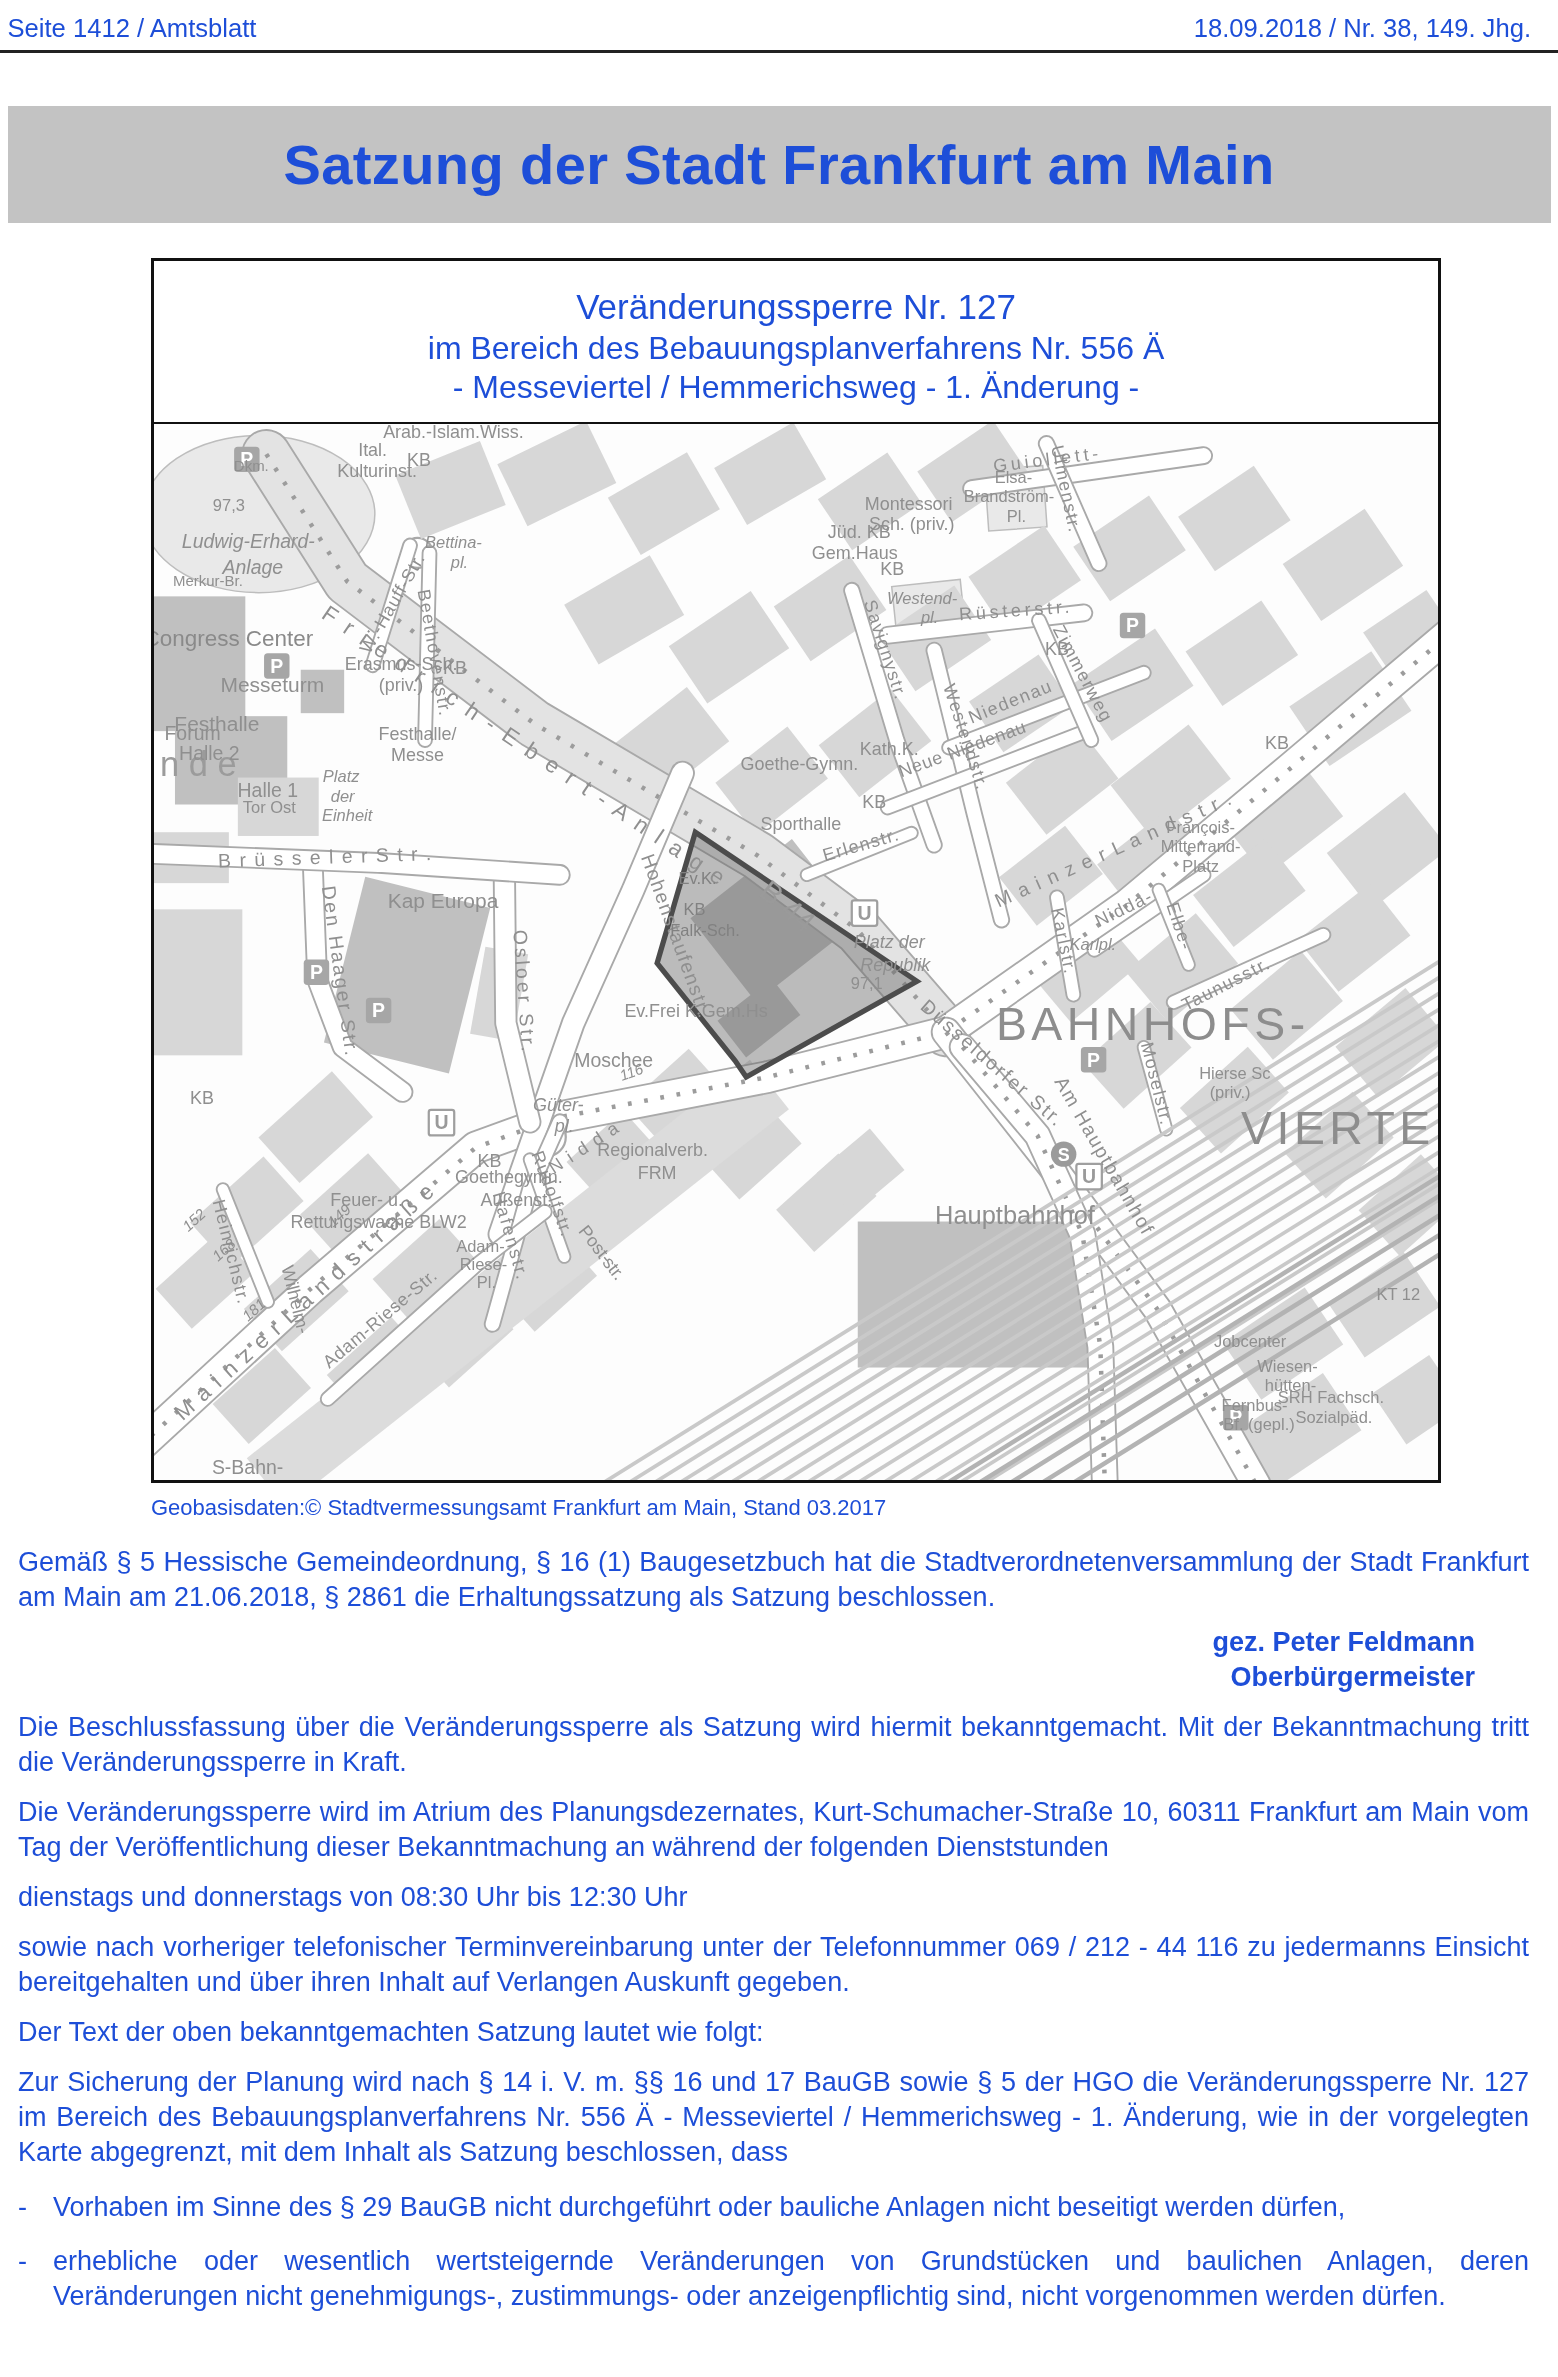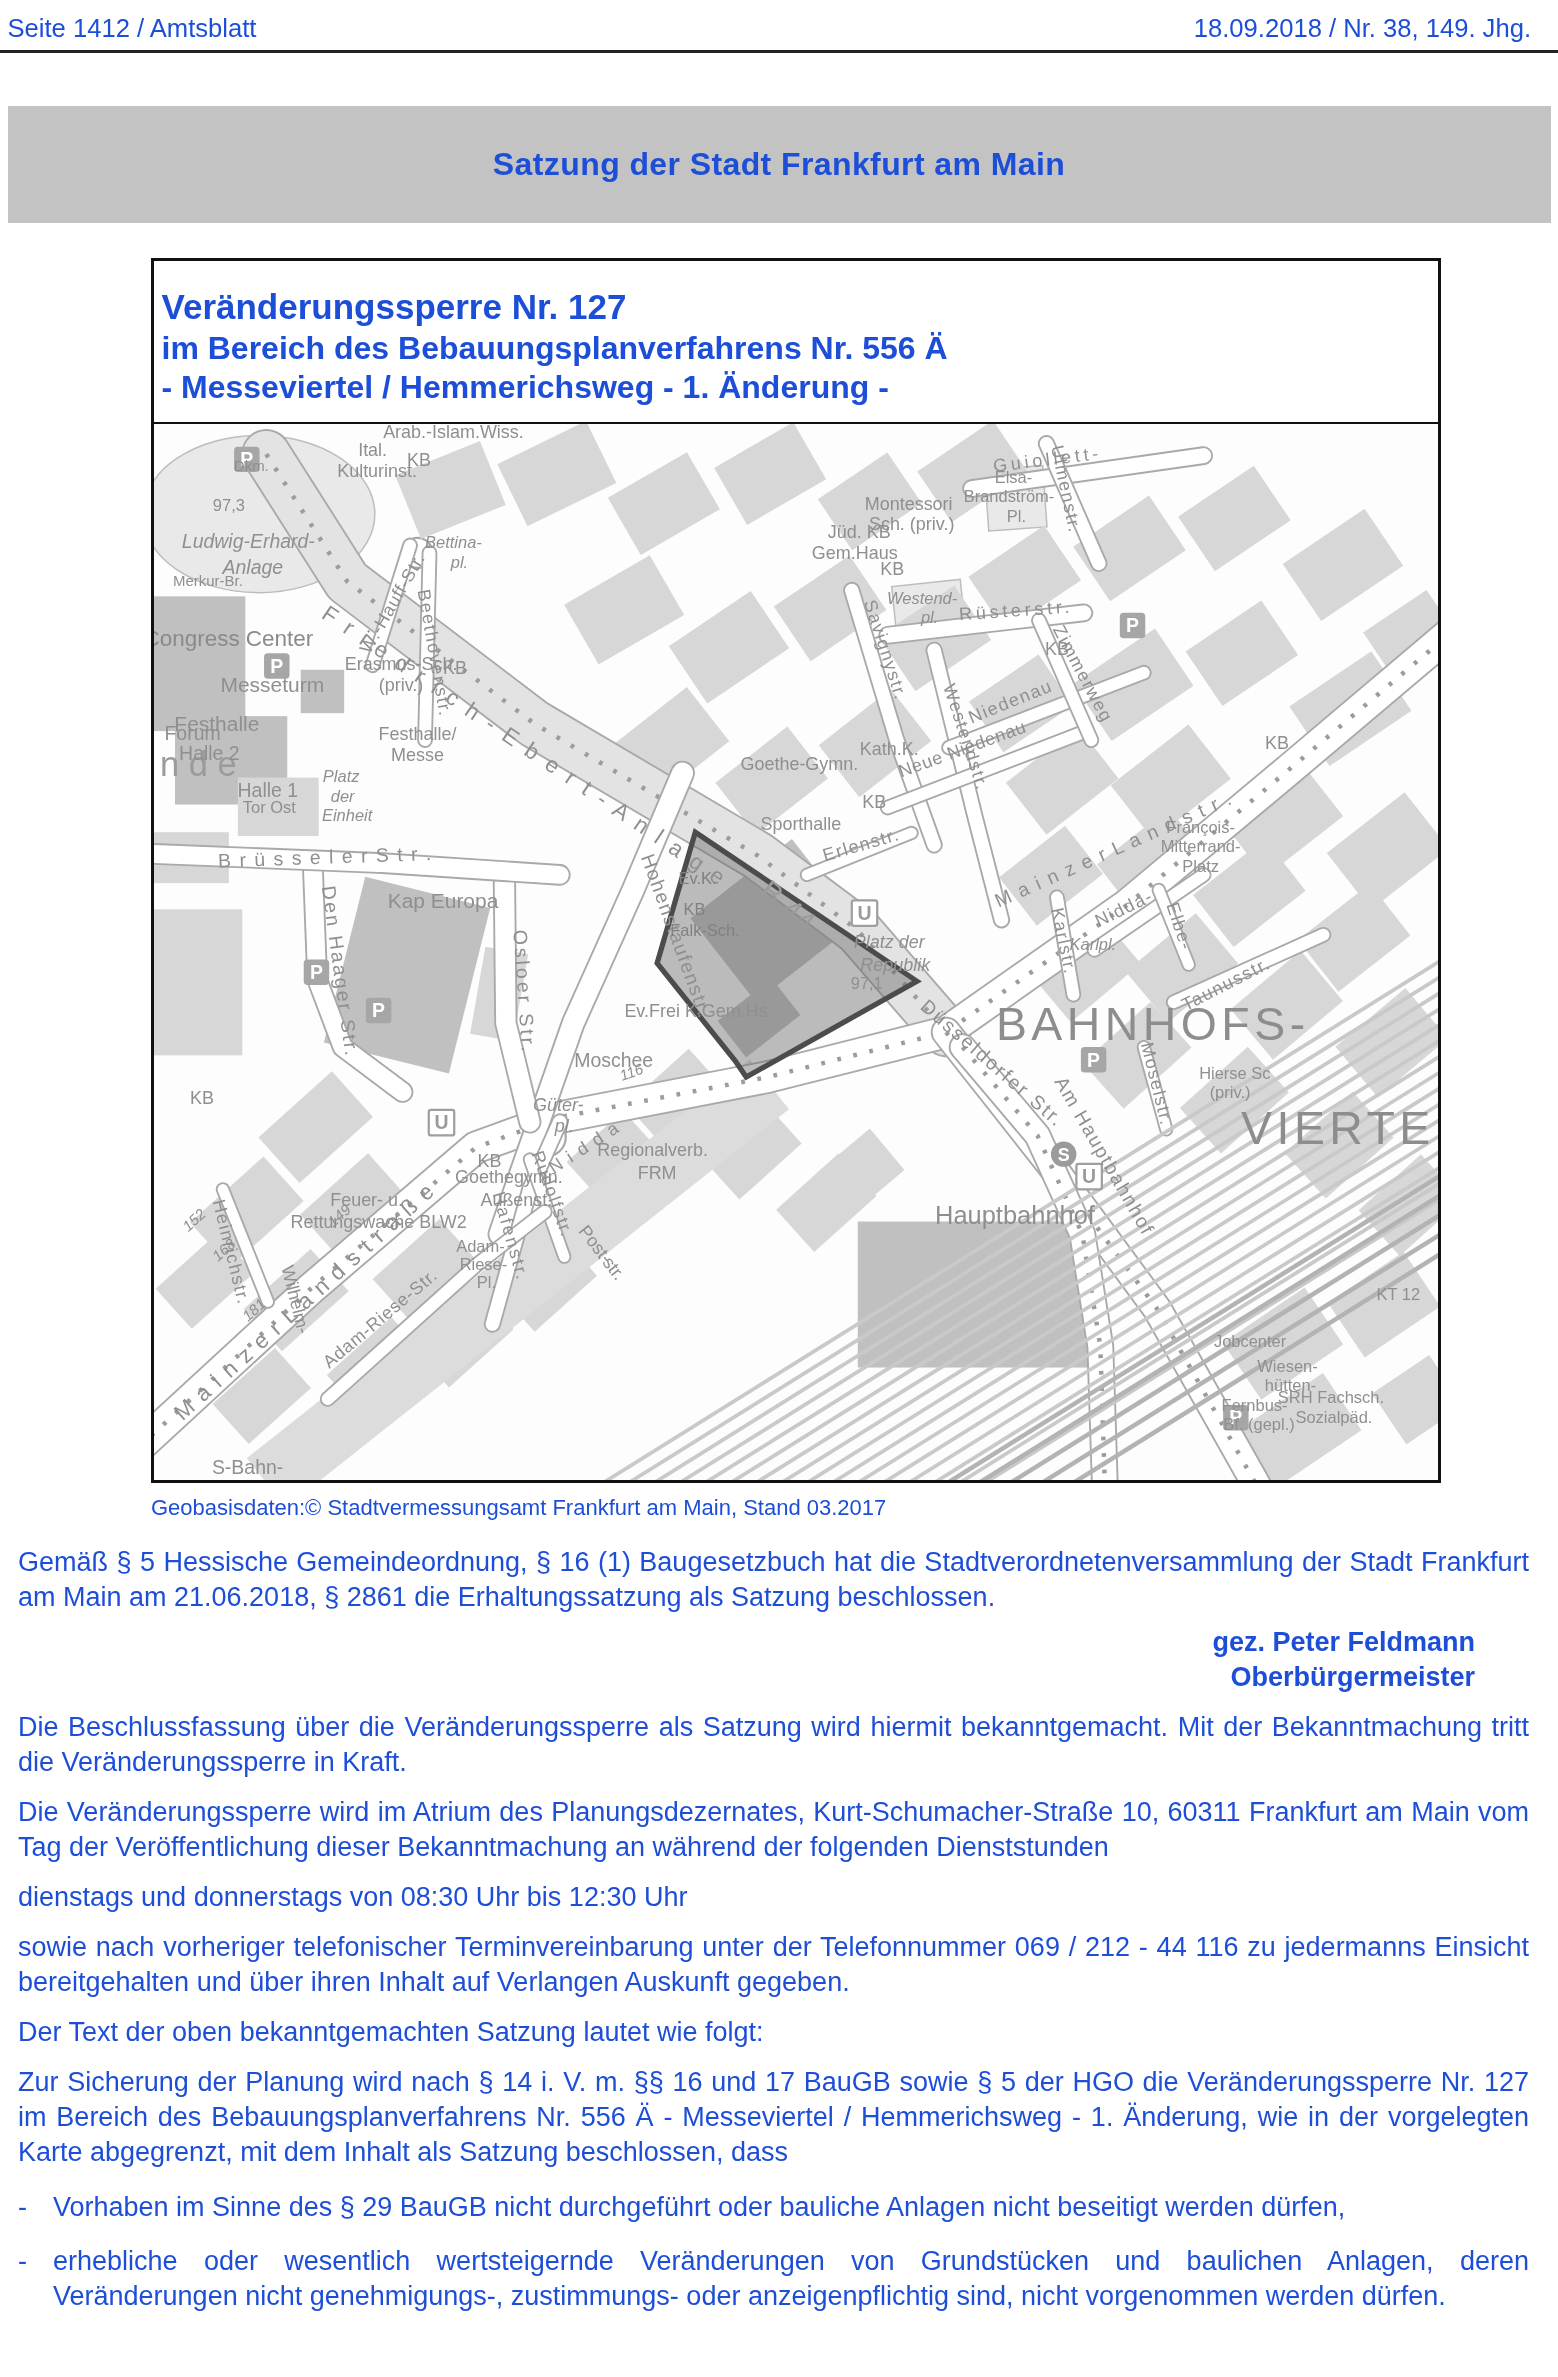"Satzung der Stadt Frankfurt am" .banner .t { font-size: 32px -> 56px }
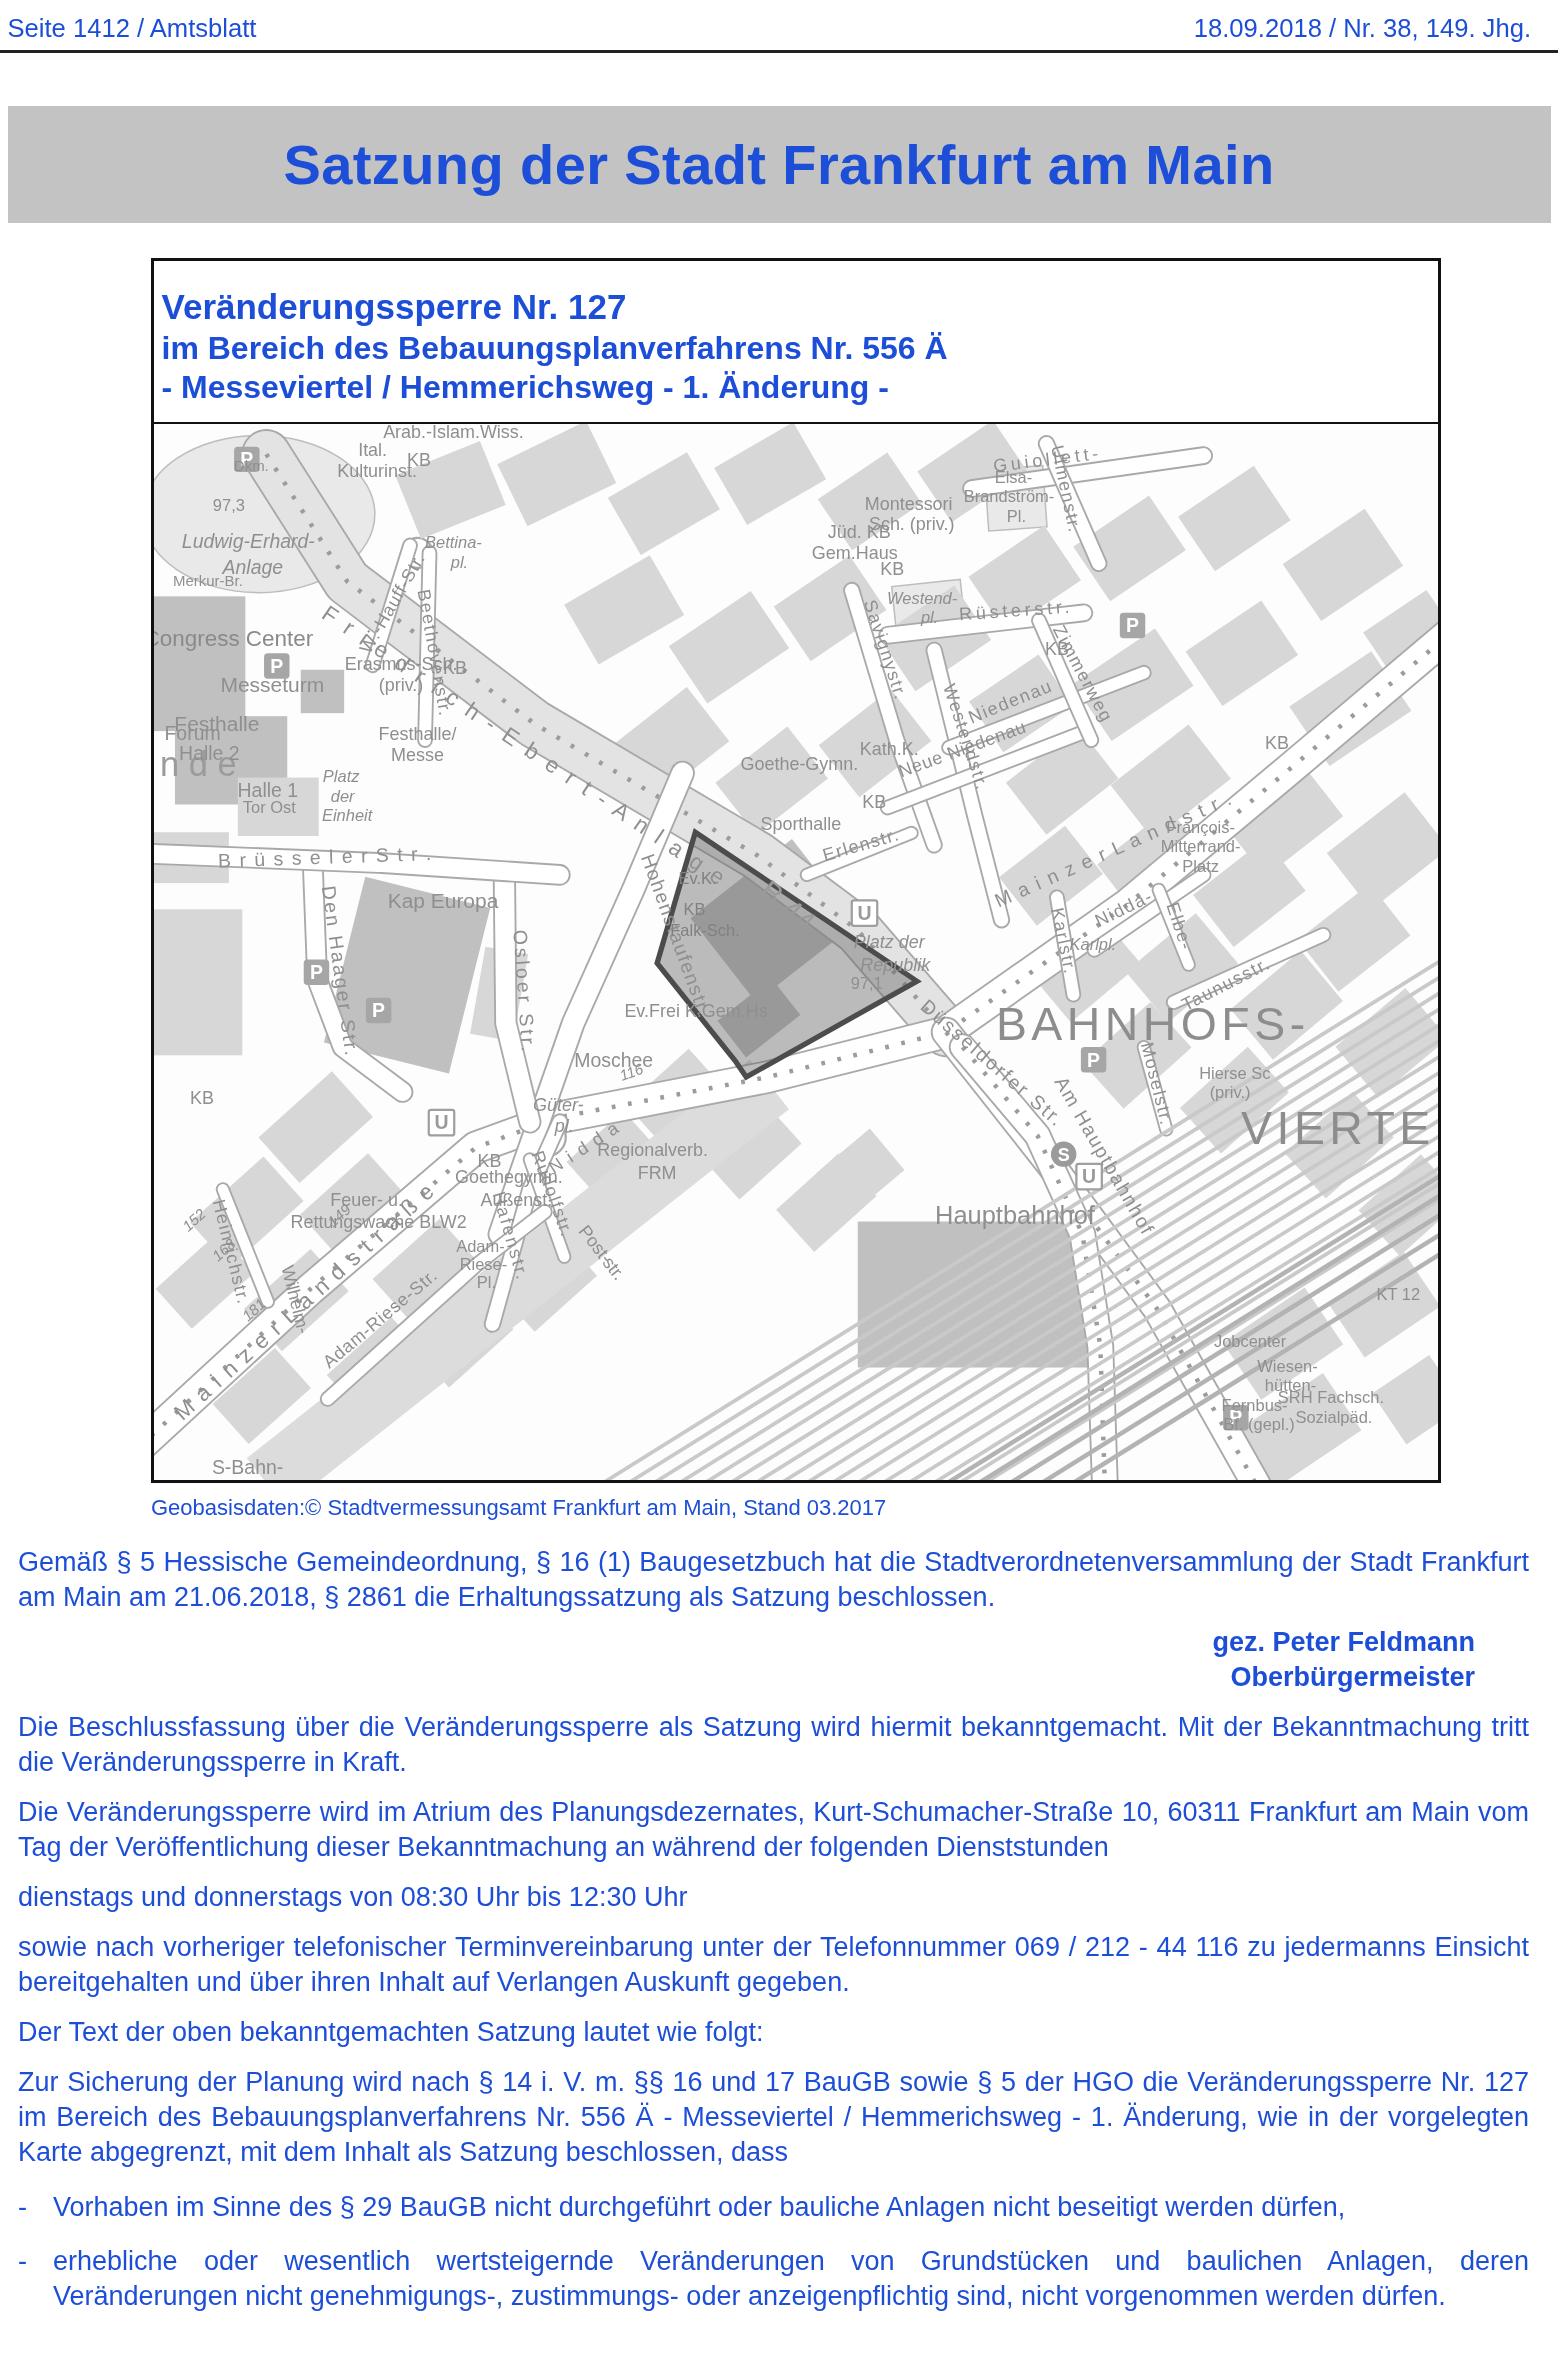"Veränderungssperre Nr. 127" .fig-title { font-weight: bold -> none; text-align: left -> center }
